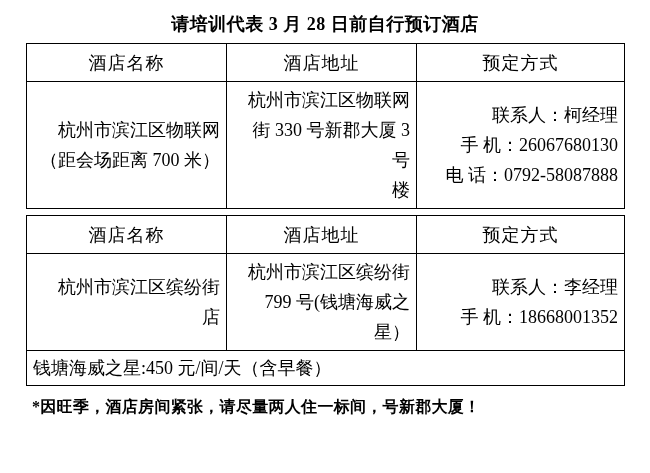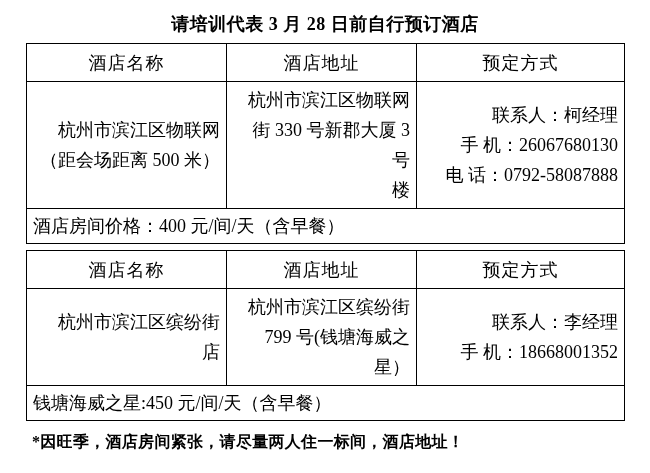"（距会场距离 500 米）" span.line { text: 500 -> 700 }
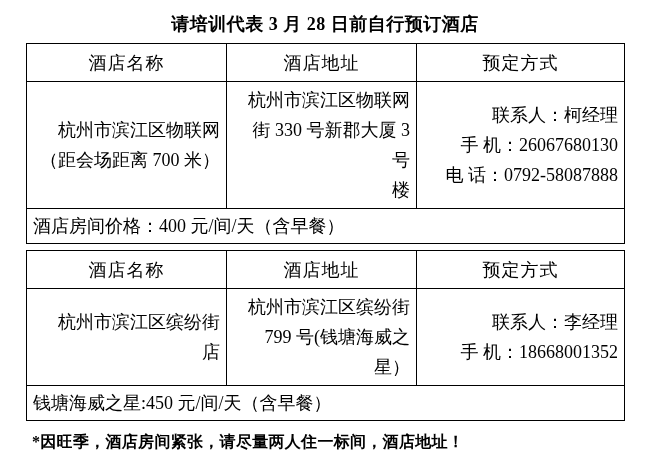"酒店房间价格：400 元/间/天（含早餐）" tr.price-row { html: <tr> <td>酒店房间价格：400 元/间/天（含早餐）</td> </tr> -> none }
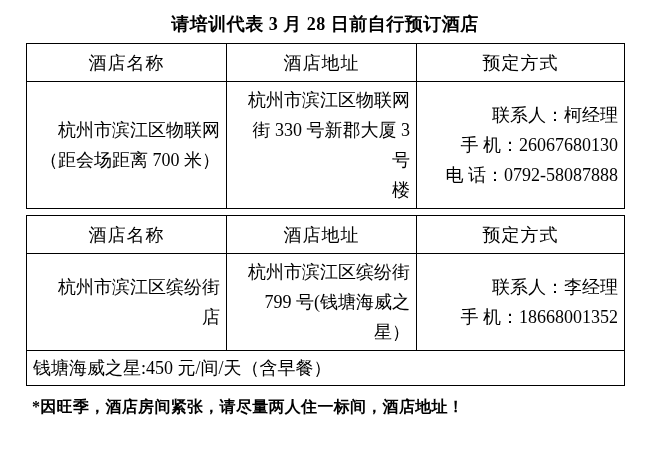"*因旺季，酒店房间紧张，请尽量两人住一标间，酒店地址！" div.footnote { text: 酒店地址 -> 号新郡大厦 }
